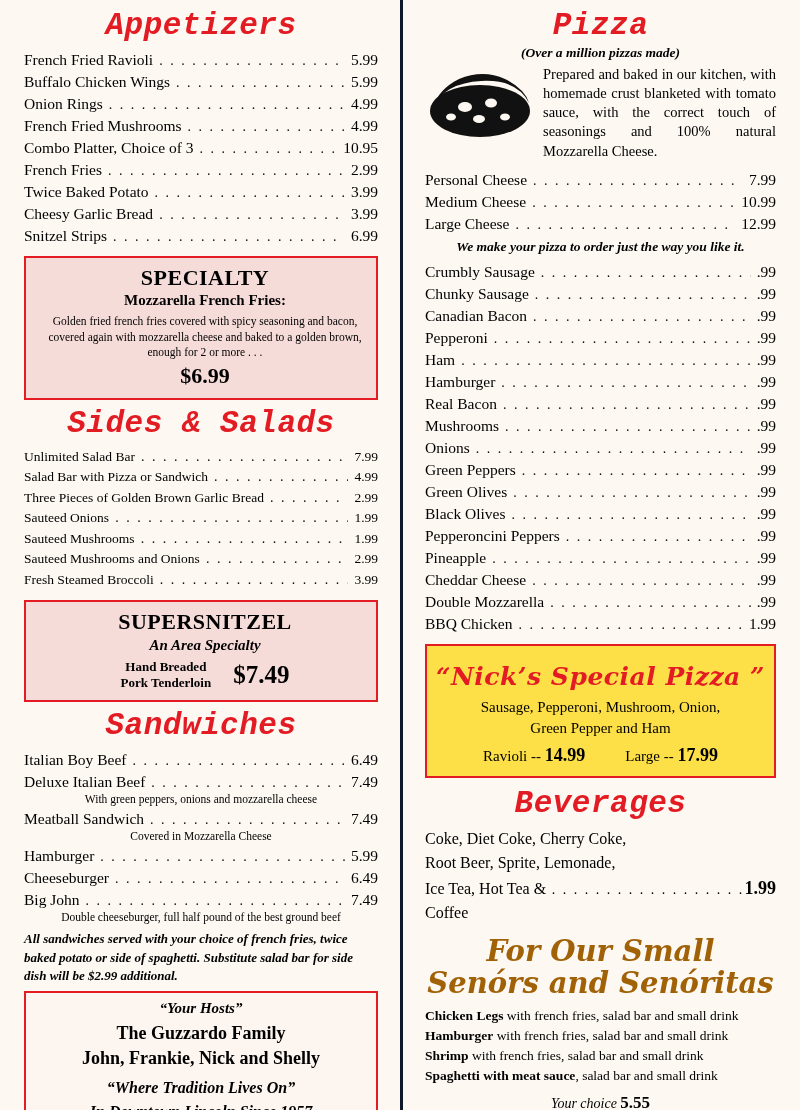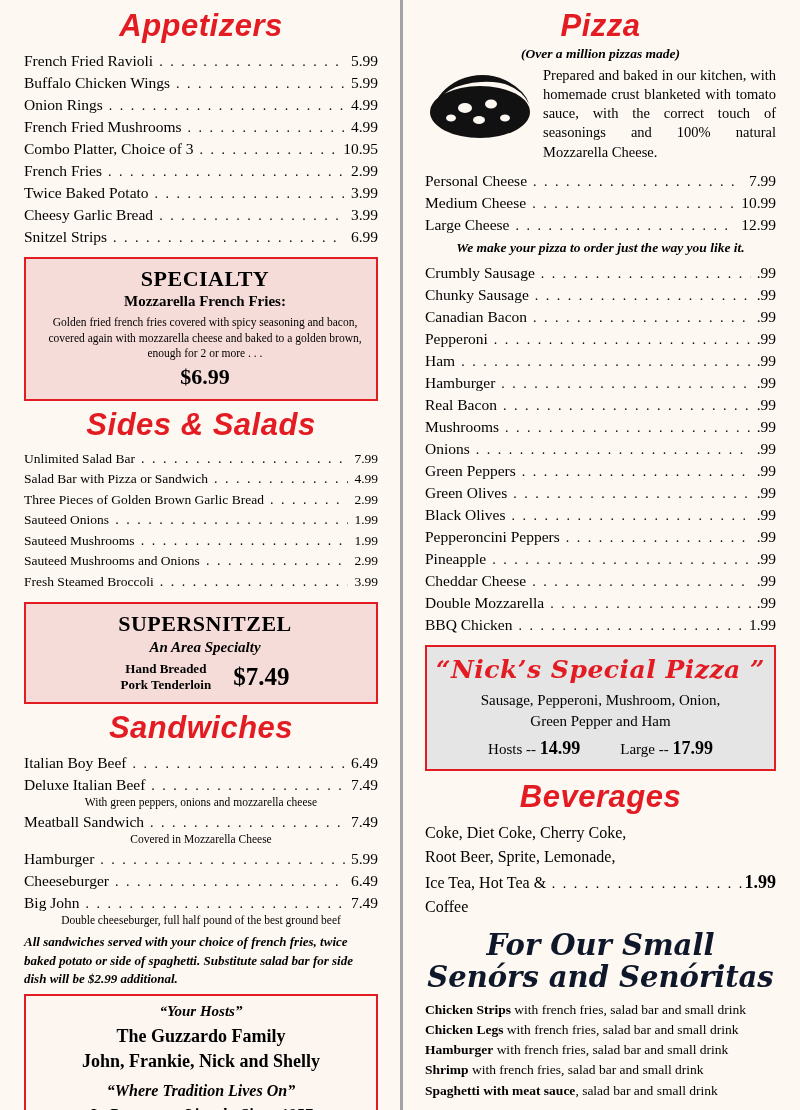"Appetizers" h2.section { font-family: Liberation Sans, sans-serif -> Liberation Mono, monospace }
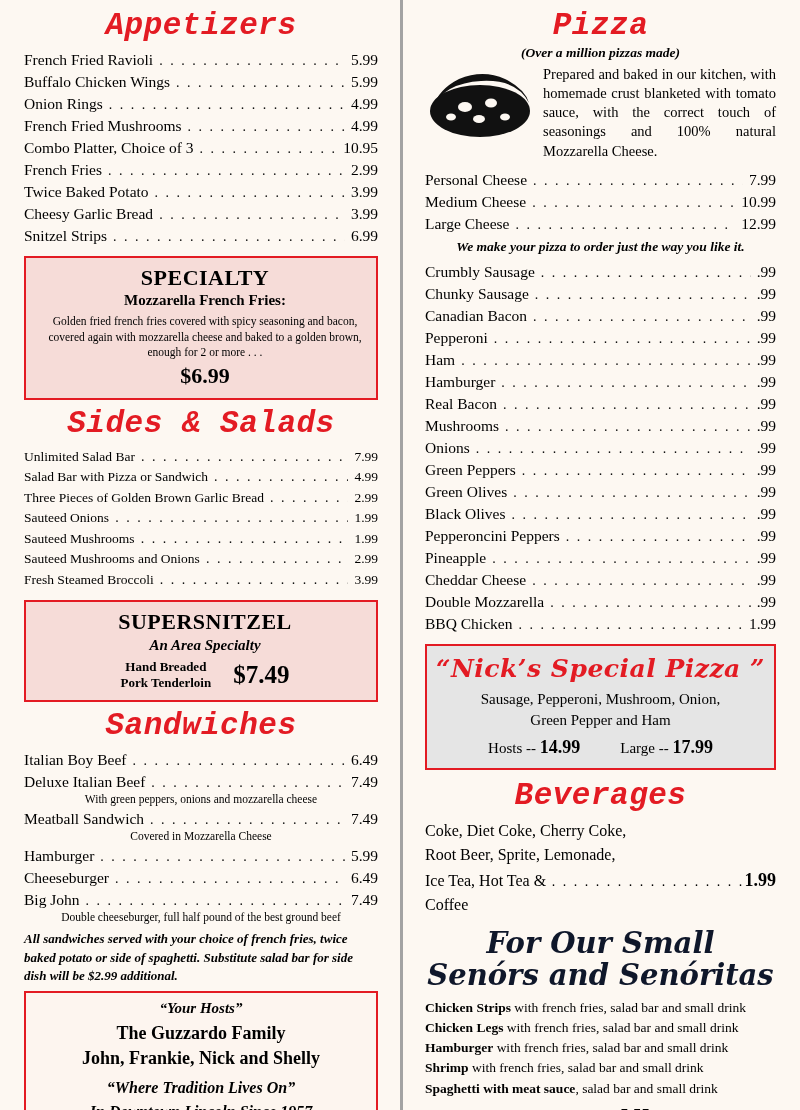"Pizza" .col-right { border-left: 3px solid #a3a3a3 -> 3px solid #0f172a }
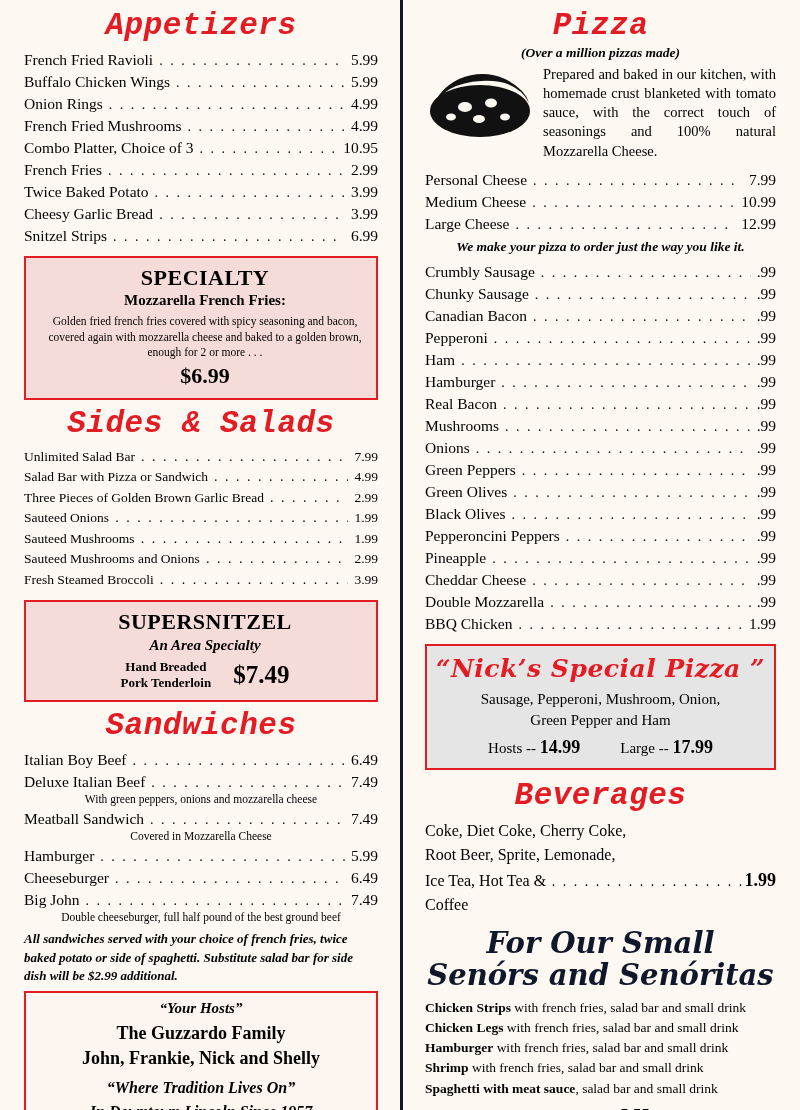"“Nick’s Special Pizza ”" .nicks { background: #e5e5e5 -> #fde047; padding: 8px 8px 10px 8px -> 16px 8px 10px 8px }
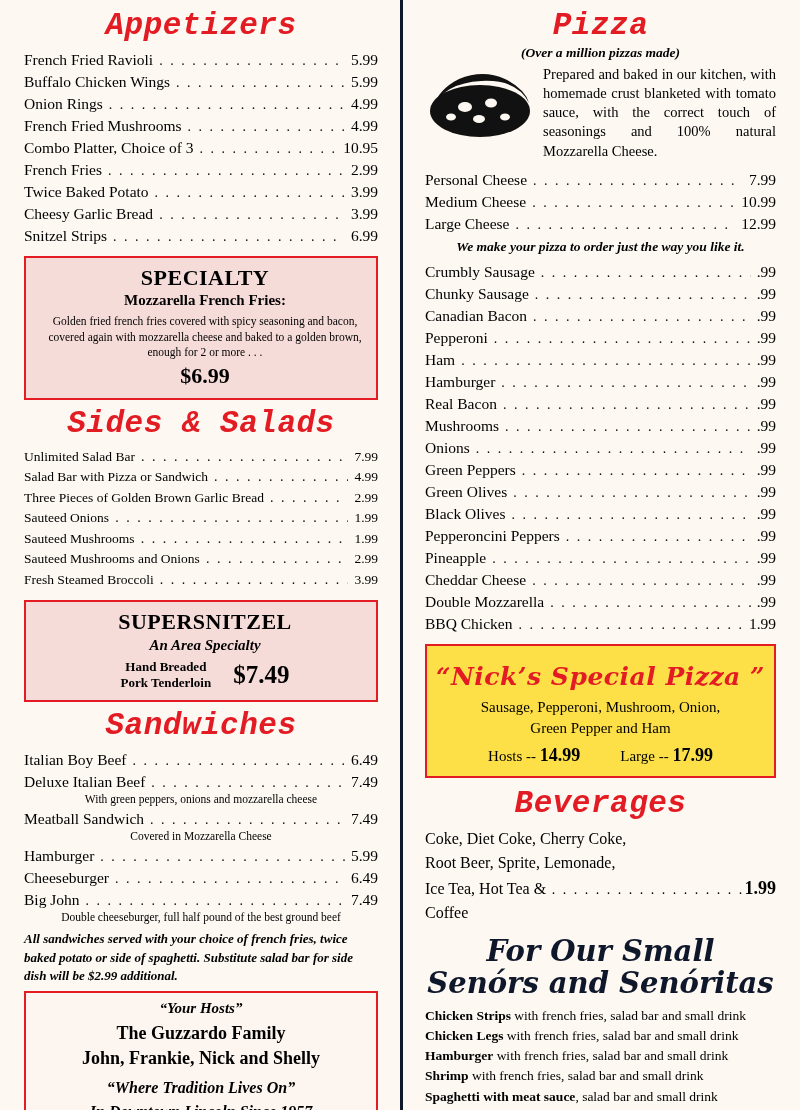"Hosts --" span { text: Hosts -> Ravioli }
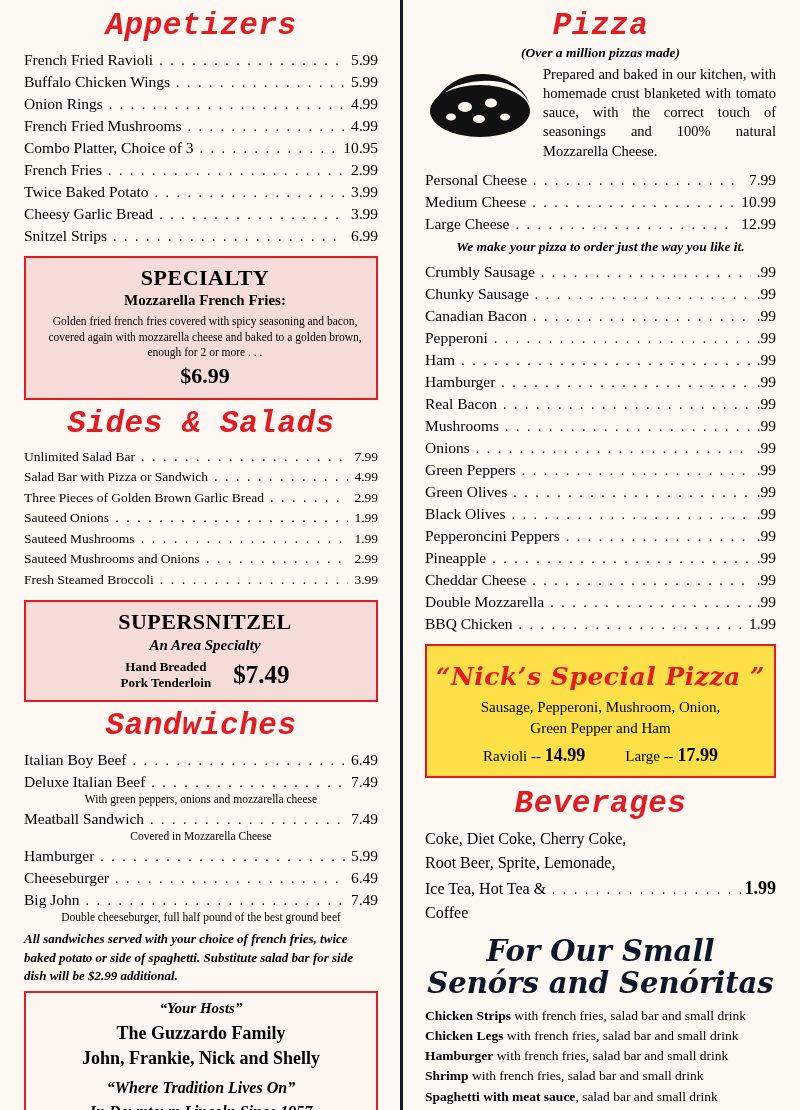"For Our Small" h2.kids { color: #0f172a -> #a16207 }
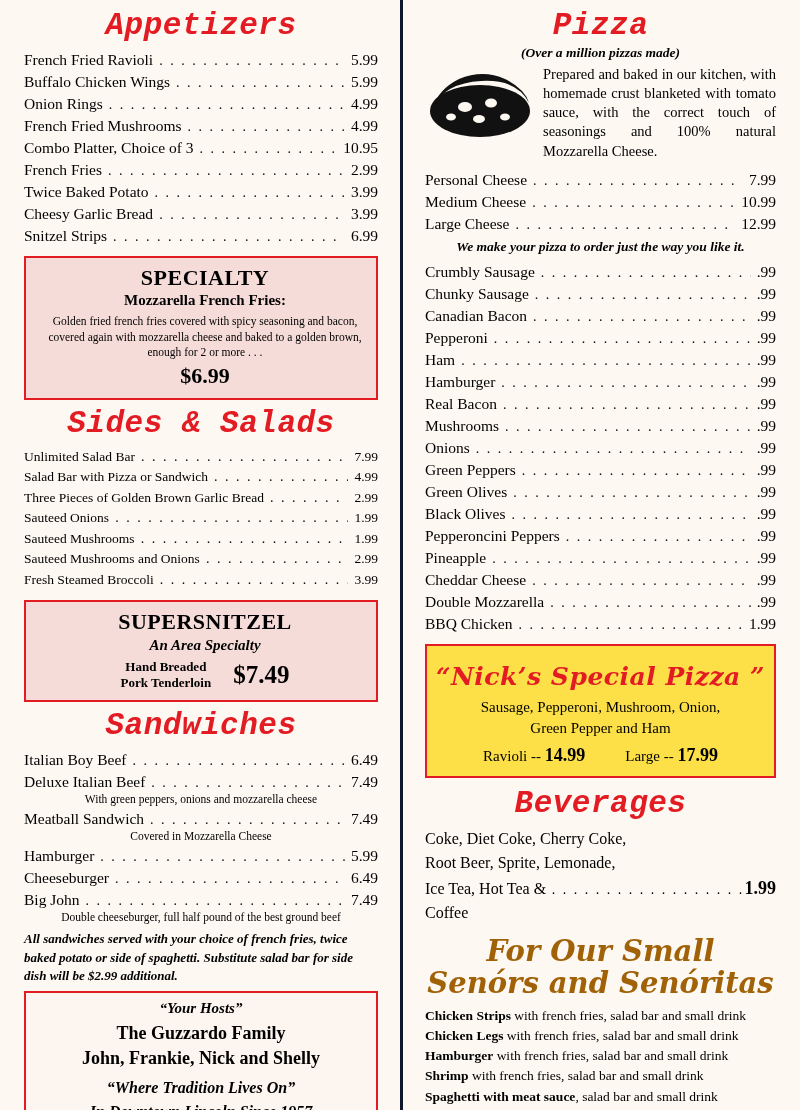"Chicken Strips with french fries," div.kid-line { html: <div><b>Chicken Strips</b><span> with french fries, salad bar and small drink</span></div> -> none }
